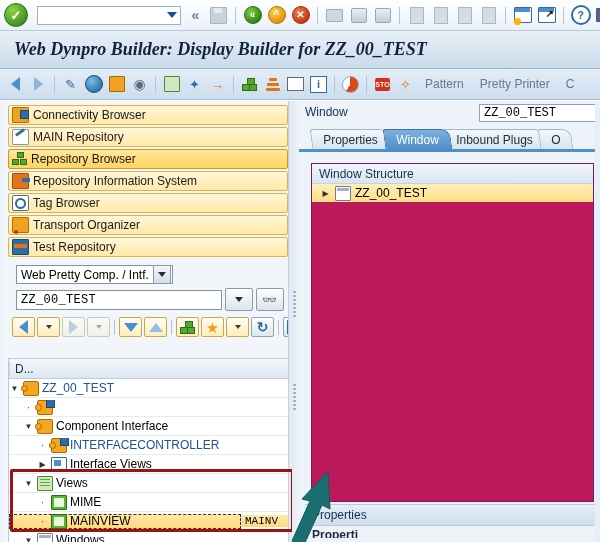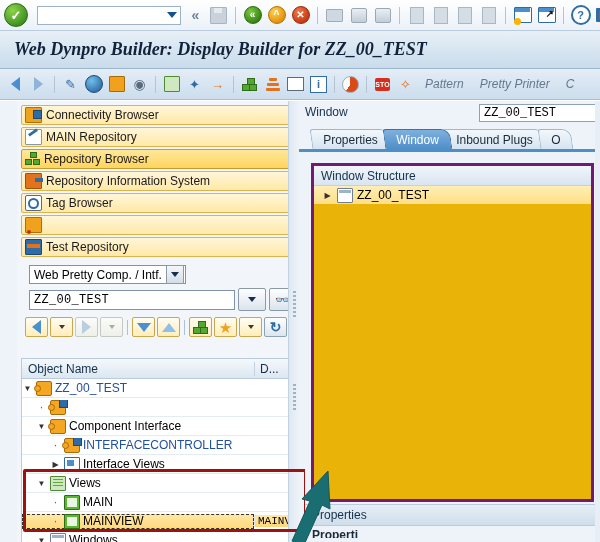"Pattern" .lbl-tool { font-style: italic -> none }
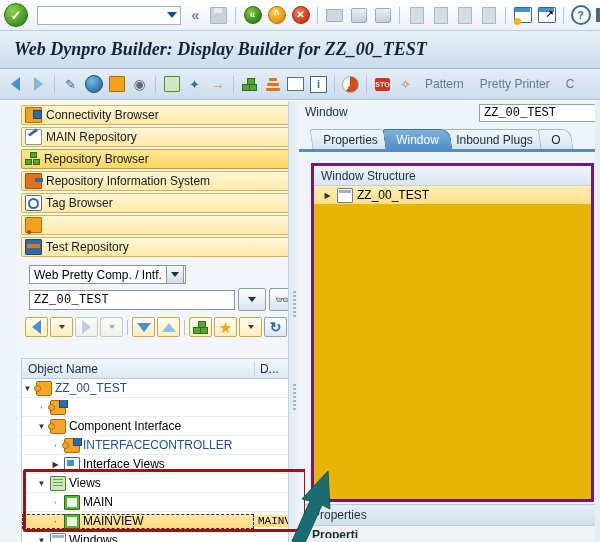"Connectivity Browser" .leftpane { left: 17px -> 4px }
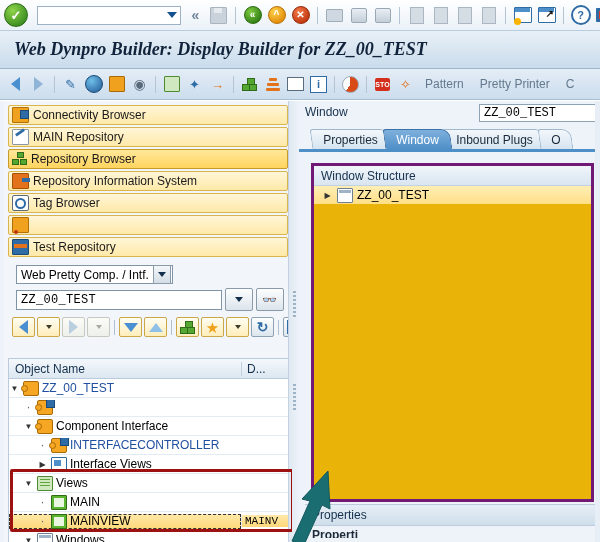"Window Structure" .wsbox { background: #eab308 -> #be185d; border: 3px solid #701a75 -> 1px solid #701a75 }
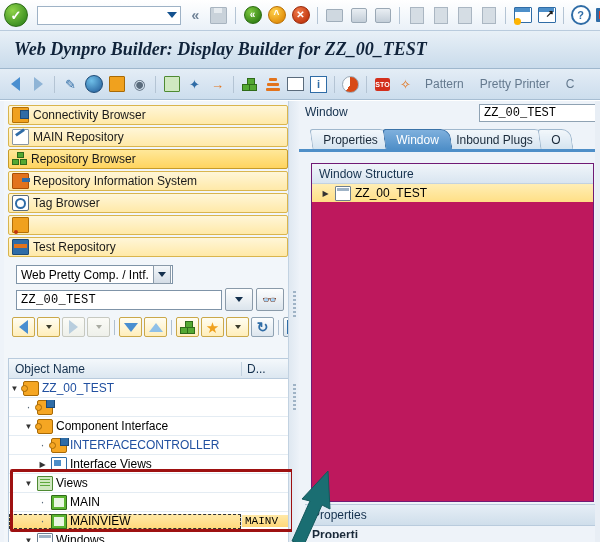"Transport Organizer" span { html: none -> <span>Transport Organizer</span> }
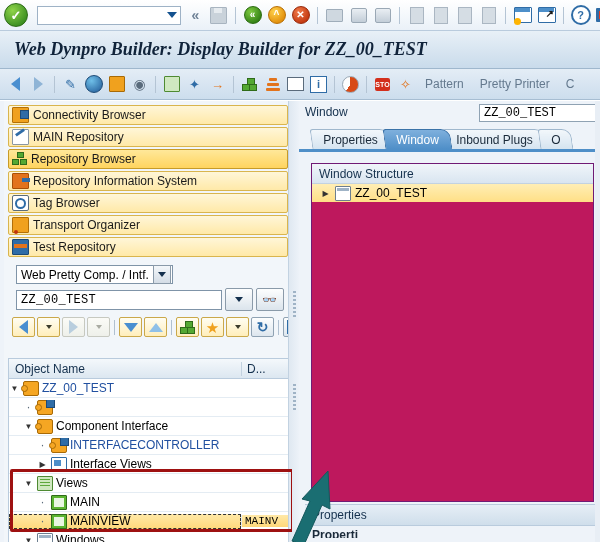"Object Name" div.c1 { html: <div>Object Name</div> -> none }
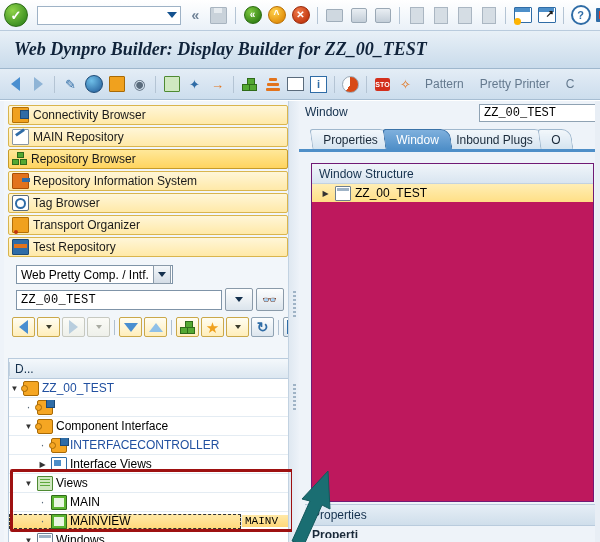"MAIN" span { text: MAIN -> MIME }
